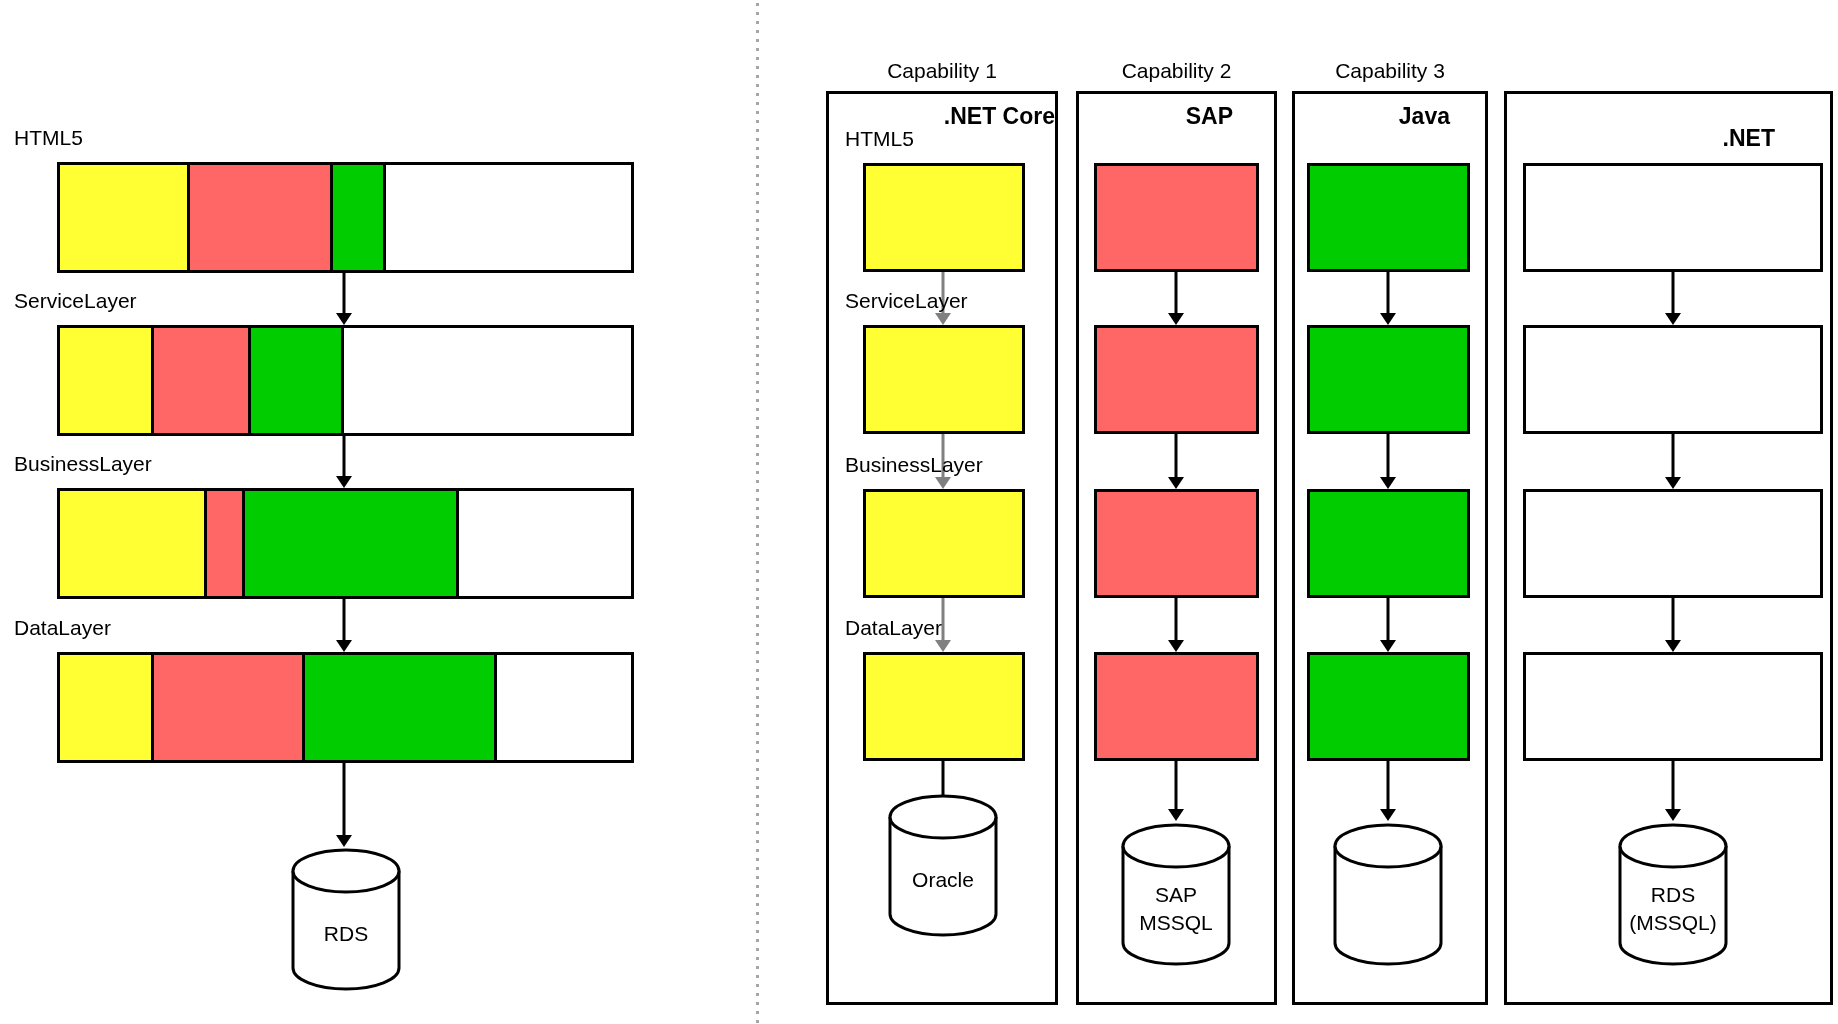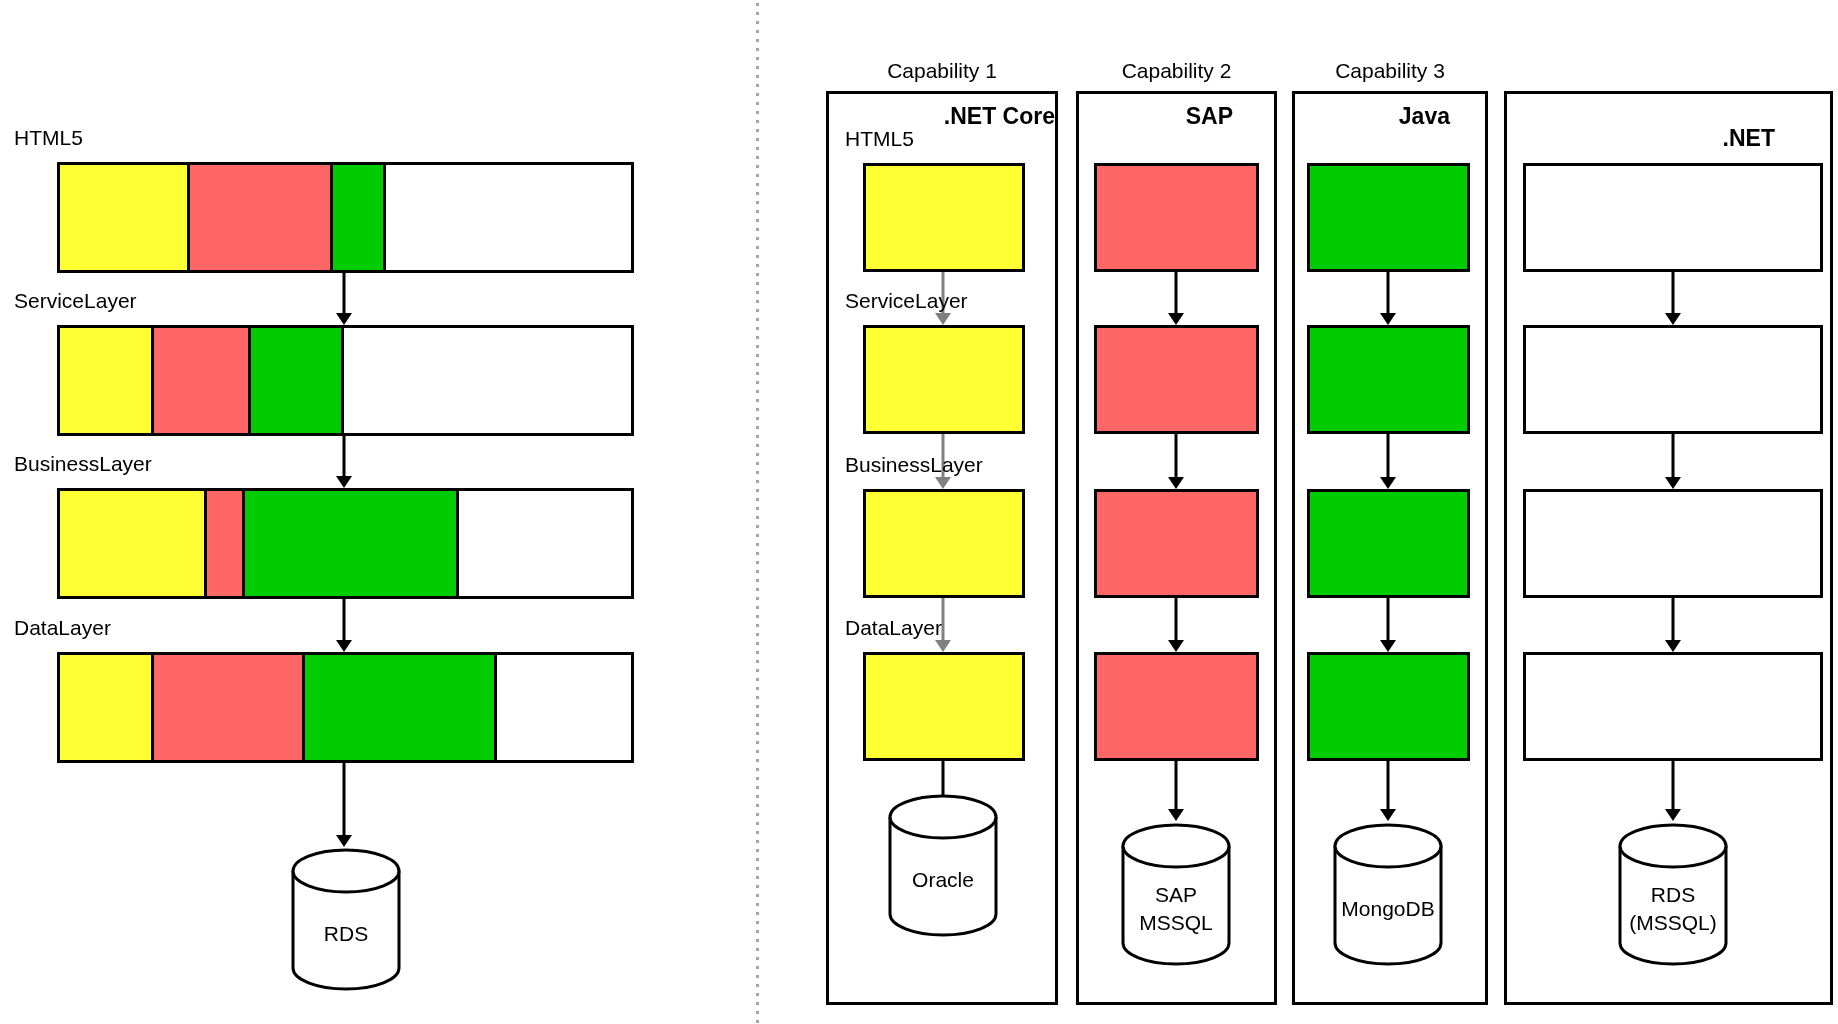"MongoDB" div.cyl-label { html: <div> <div>MongoDB</div> </div> -> none }
